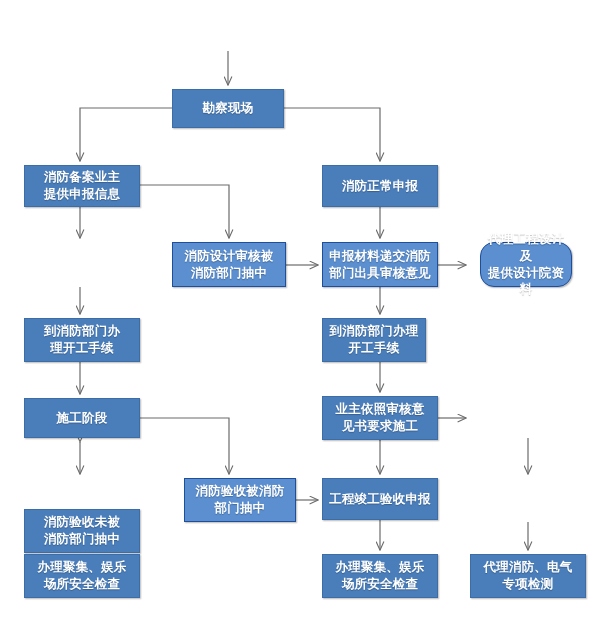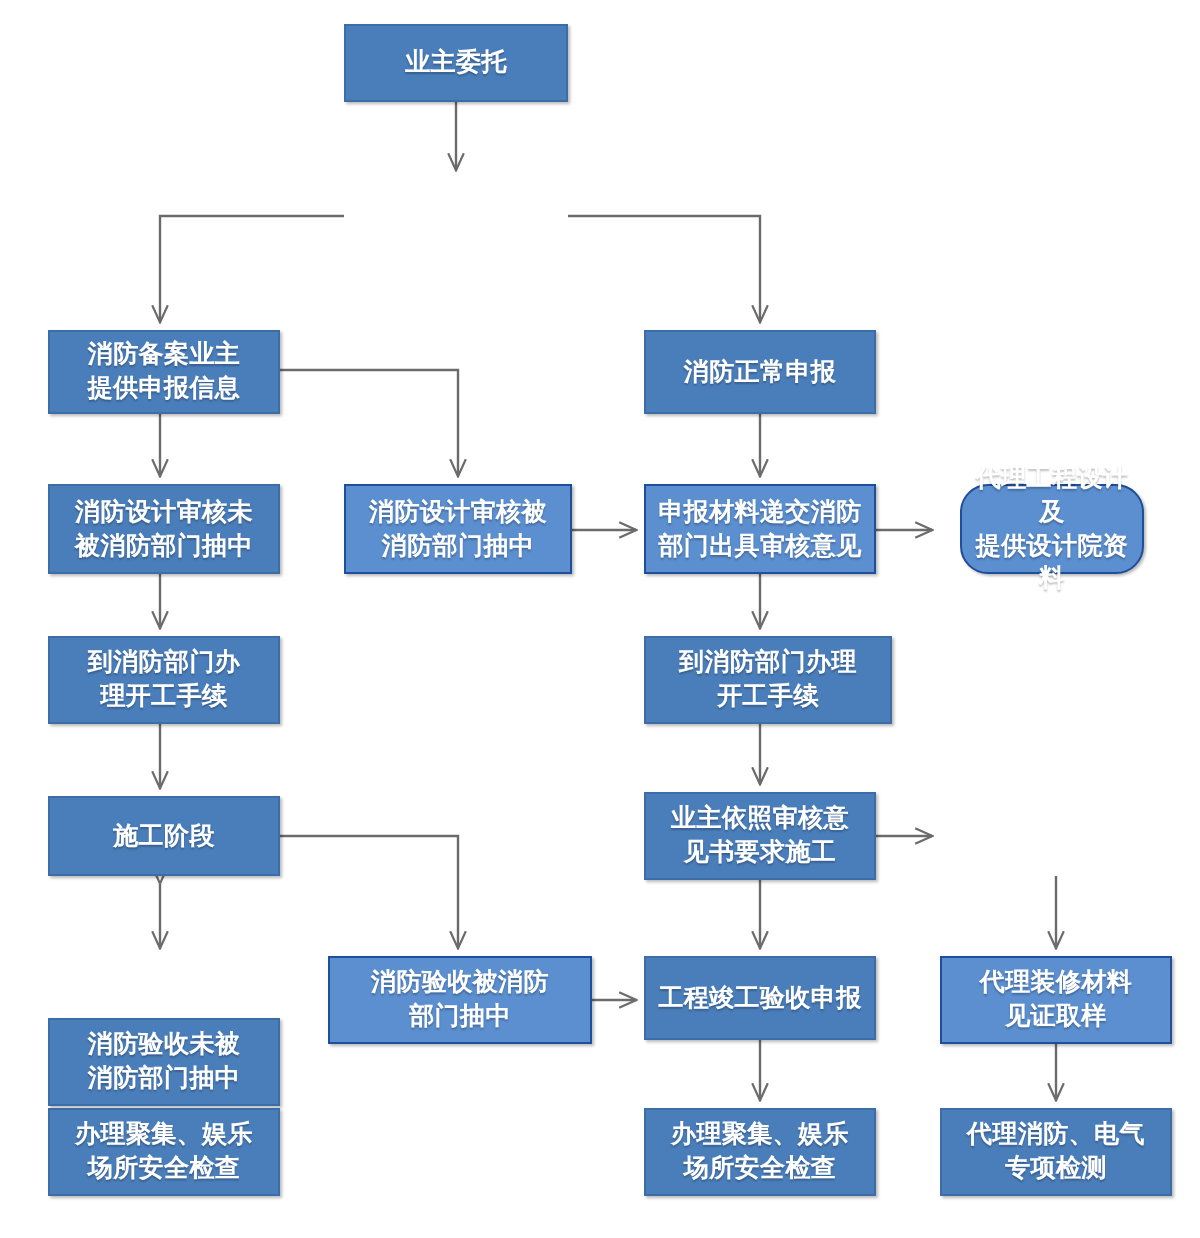"业主委托" div.node { html: <div> <span>业主委托</span> </div> -> none }
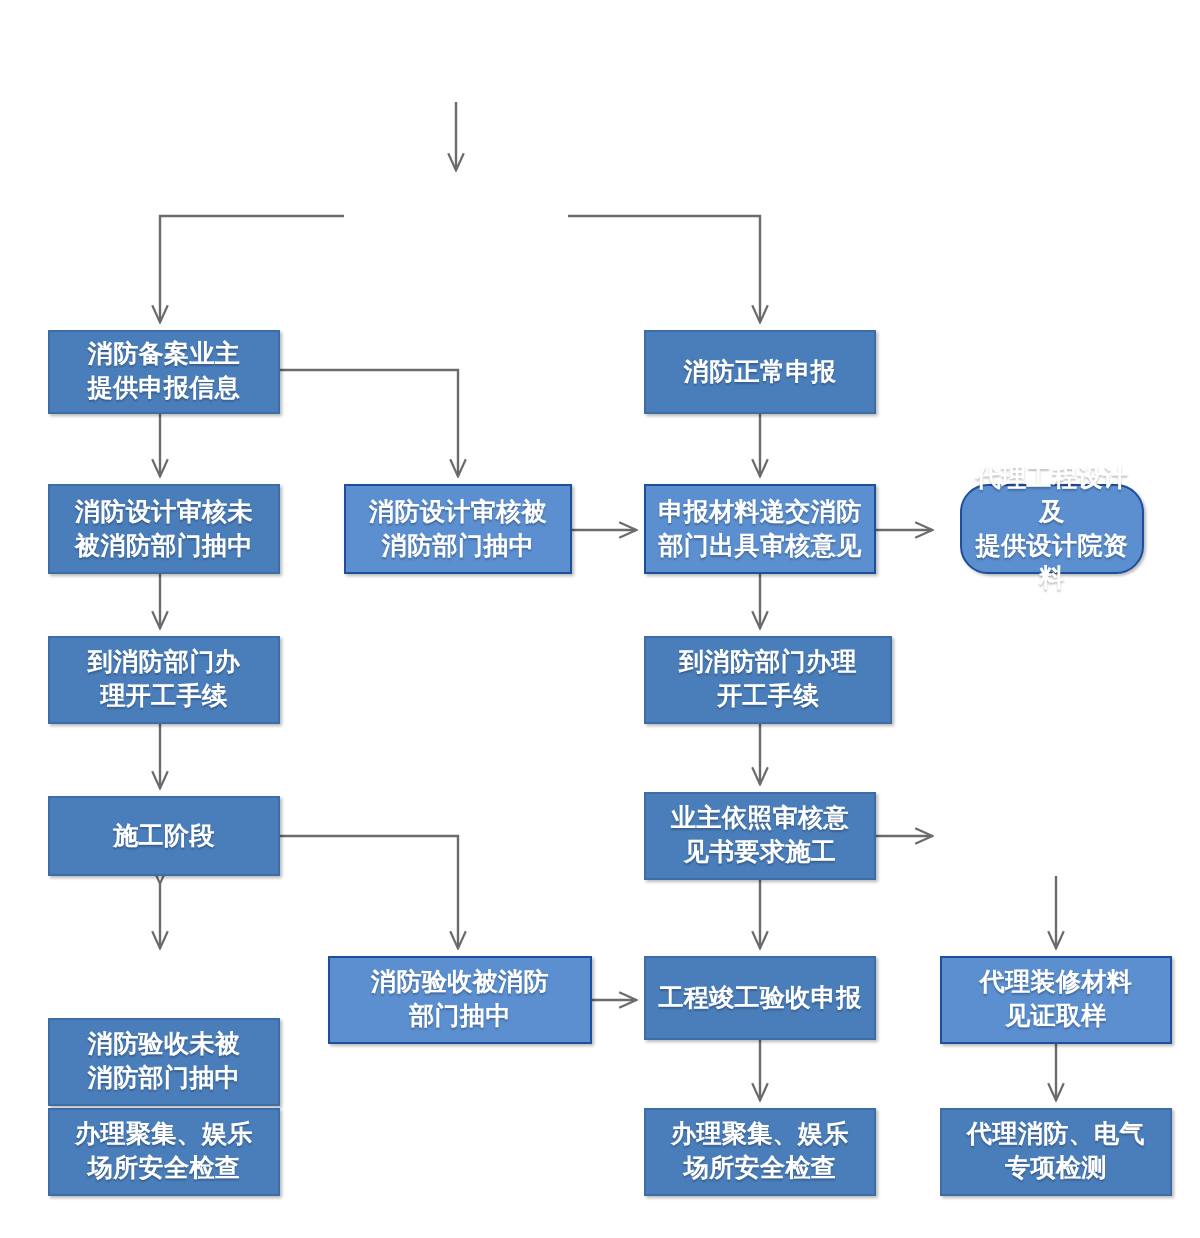"勘察现场" div.node { html: none -> <div> <span>勘察现场</span> </div> }
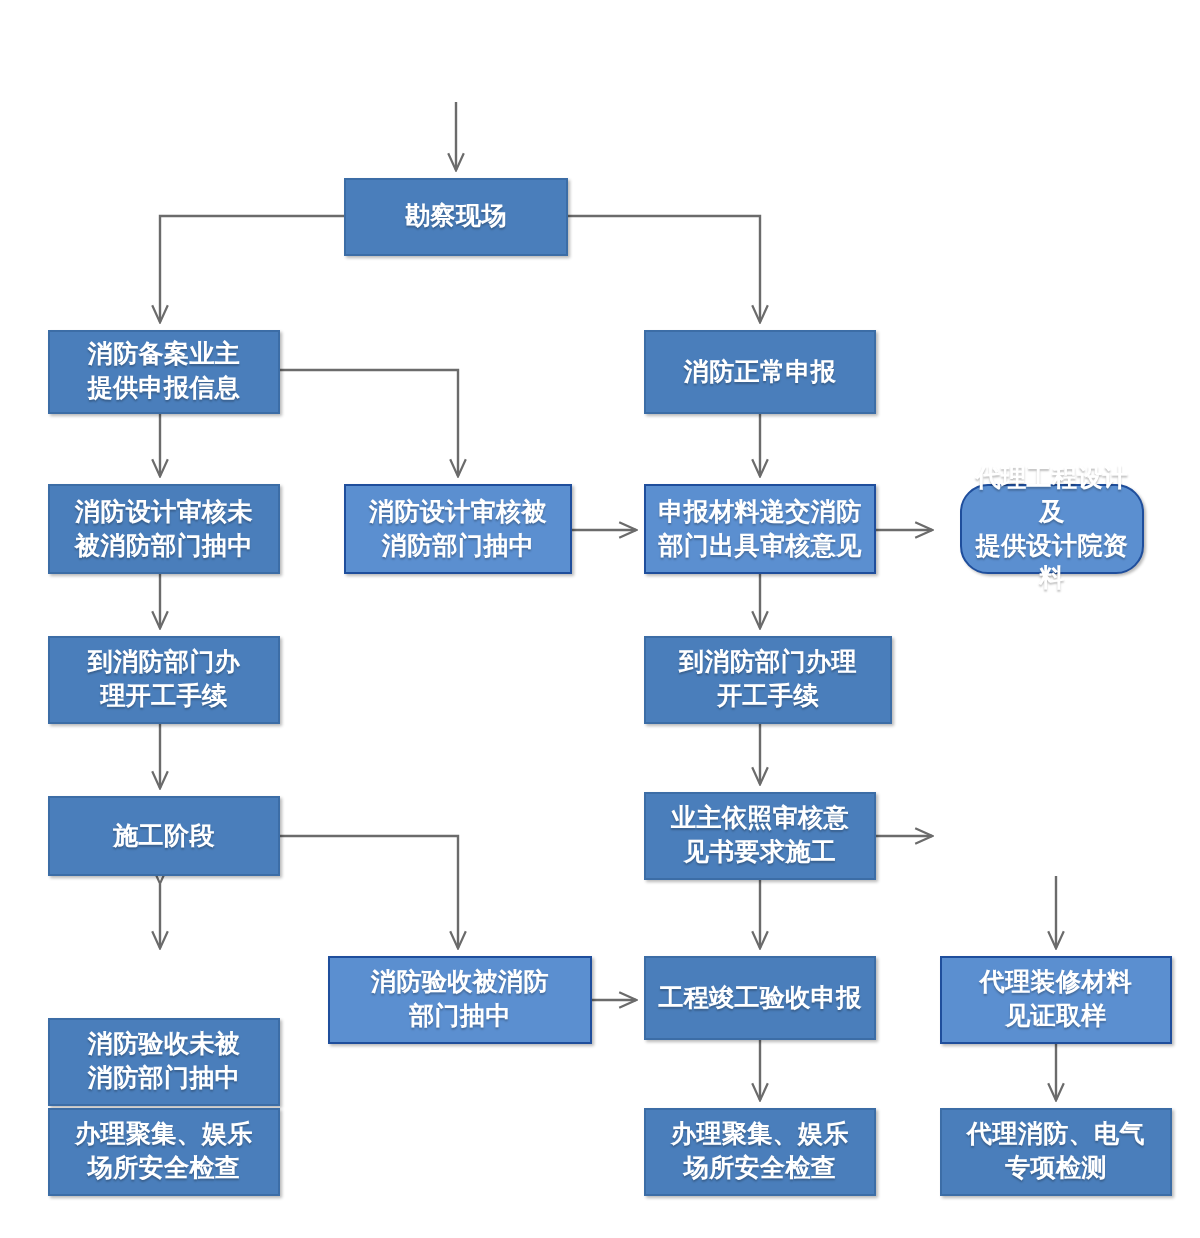"消防设计审核未" div.node { html: <div> <span>消防设计审核未 被消防部门抽中</span> </div> -> none }
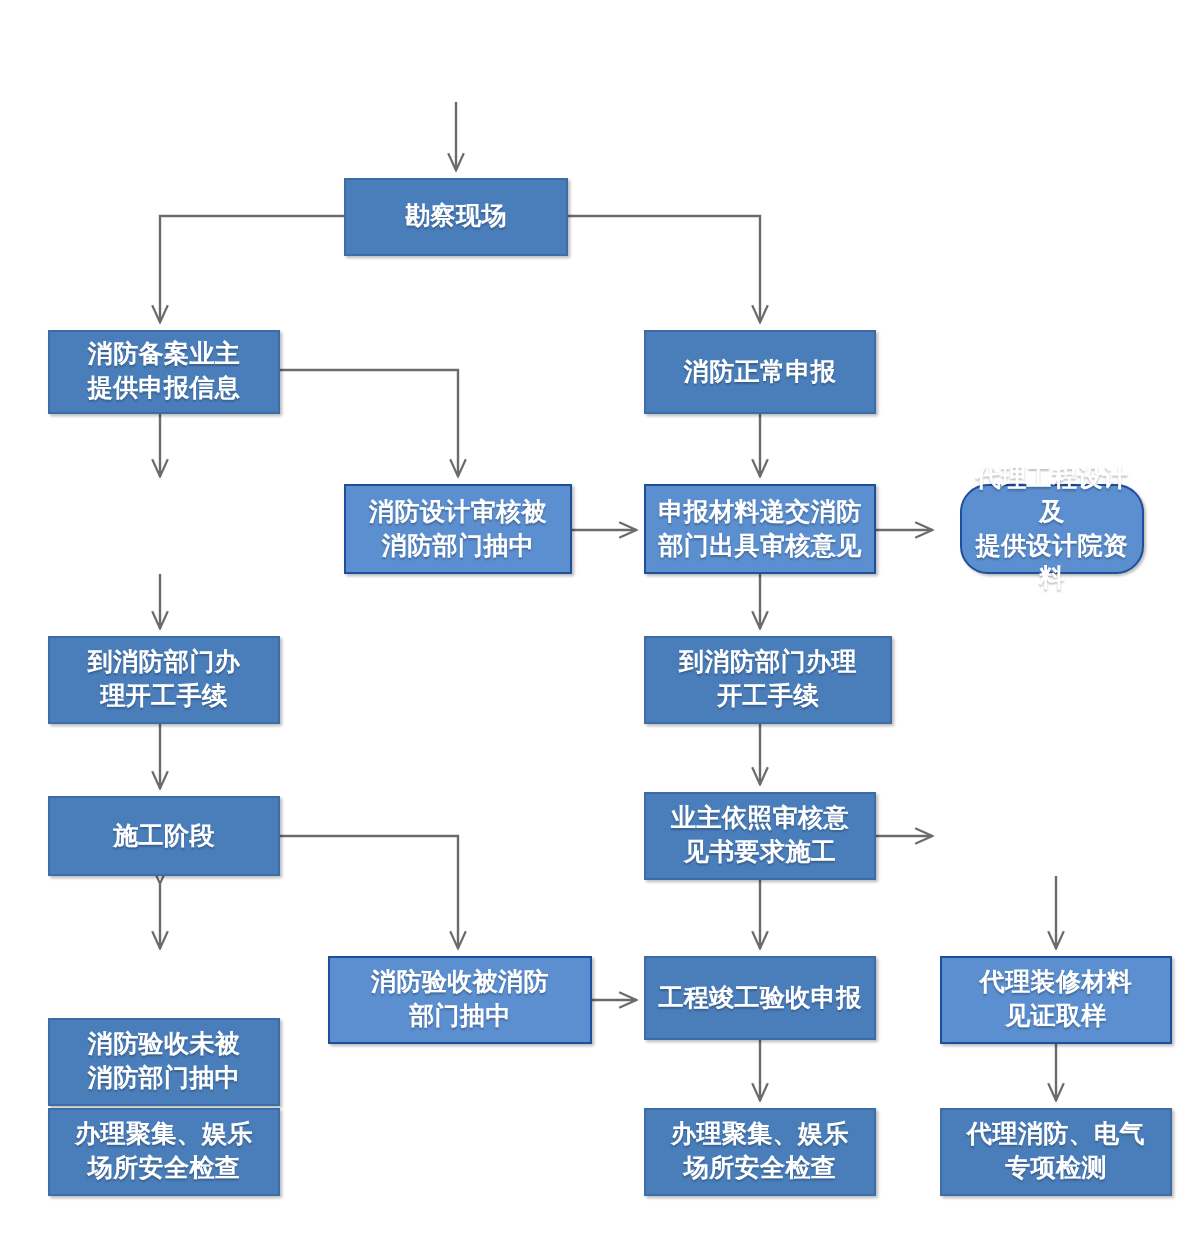"到消防部门办理" div.node { width: 124px -> 104px }
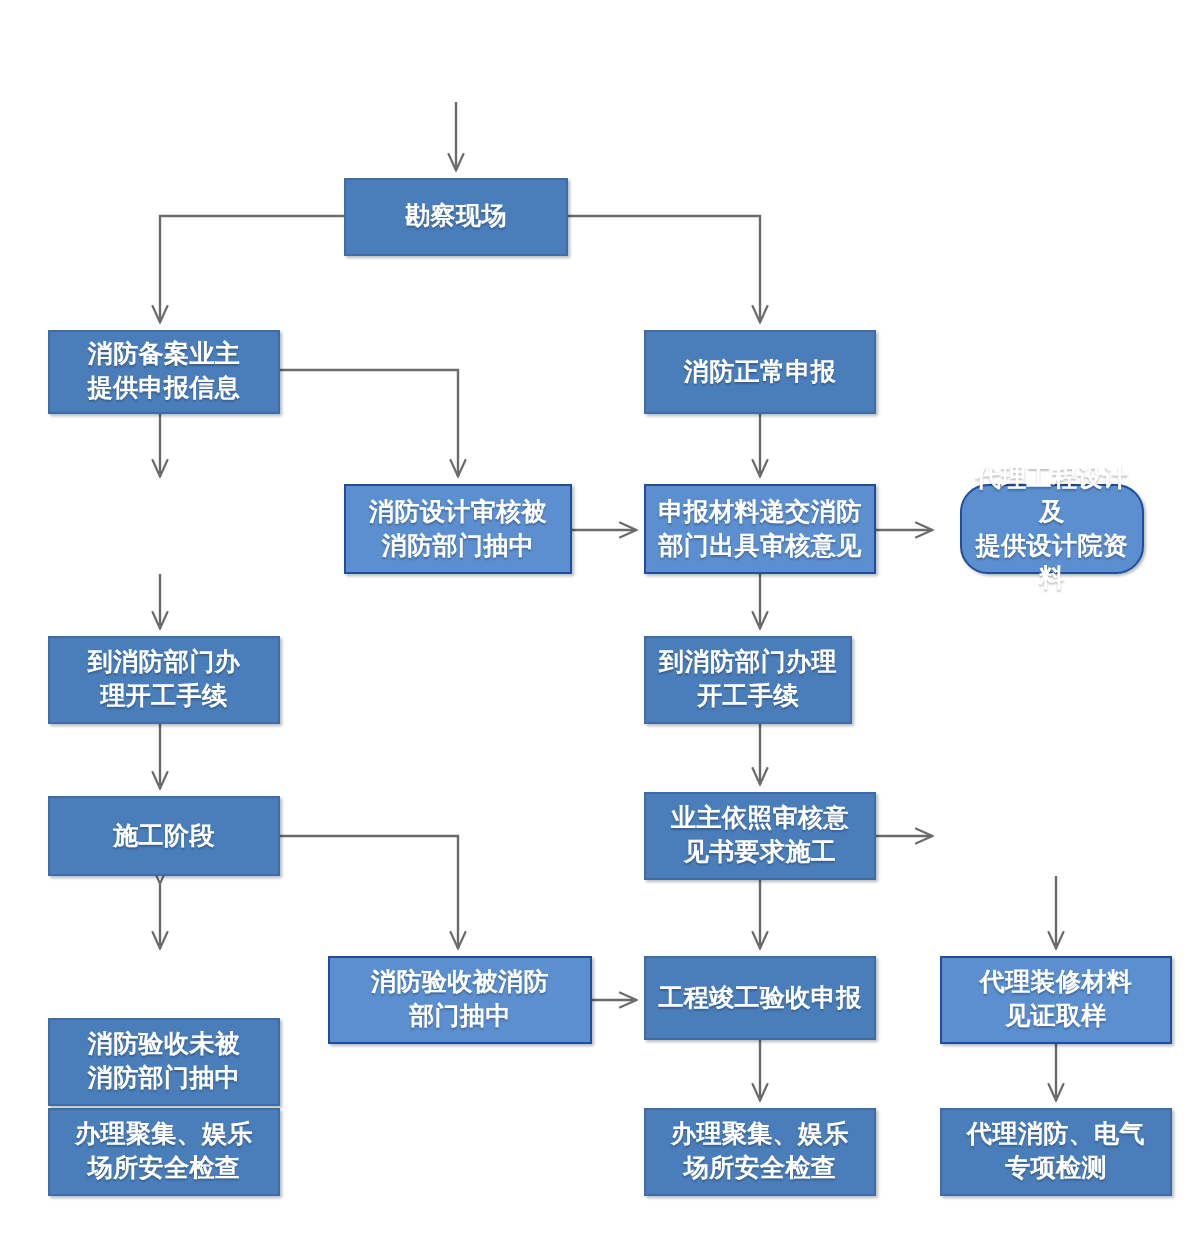"消防验收被消防" div.node { left: 164px -> 184px; width: 132px -> 112px }
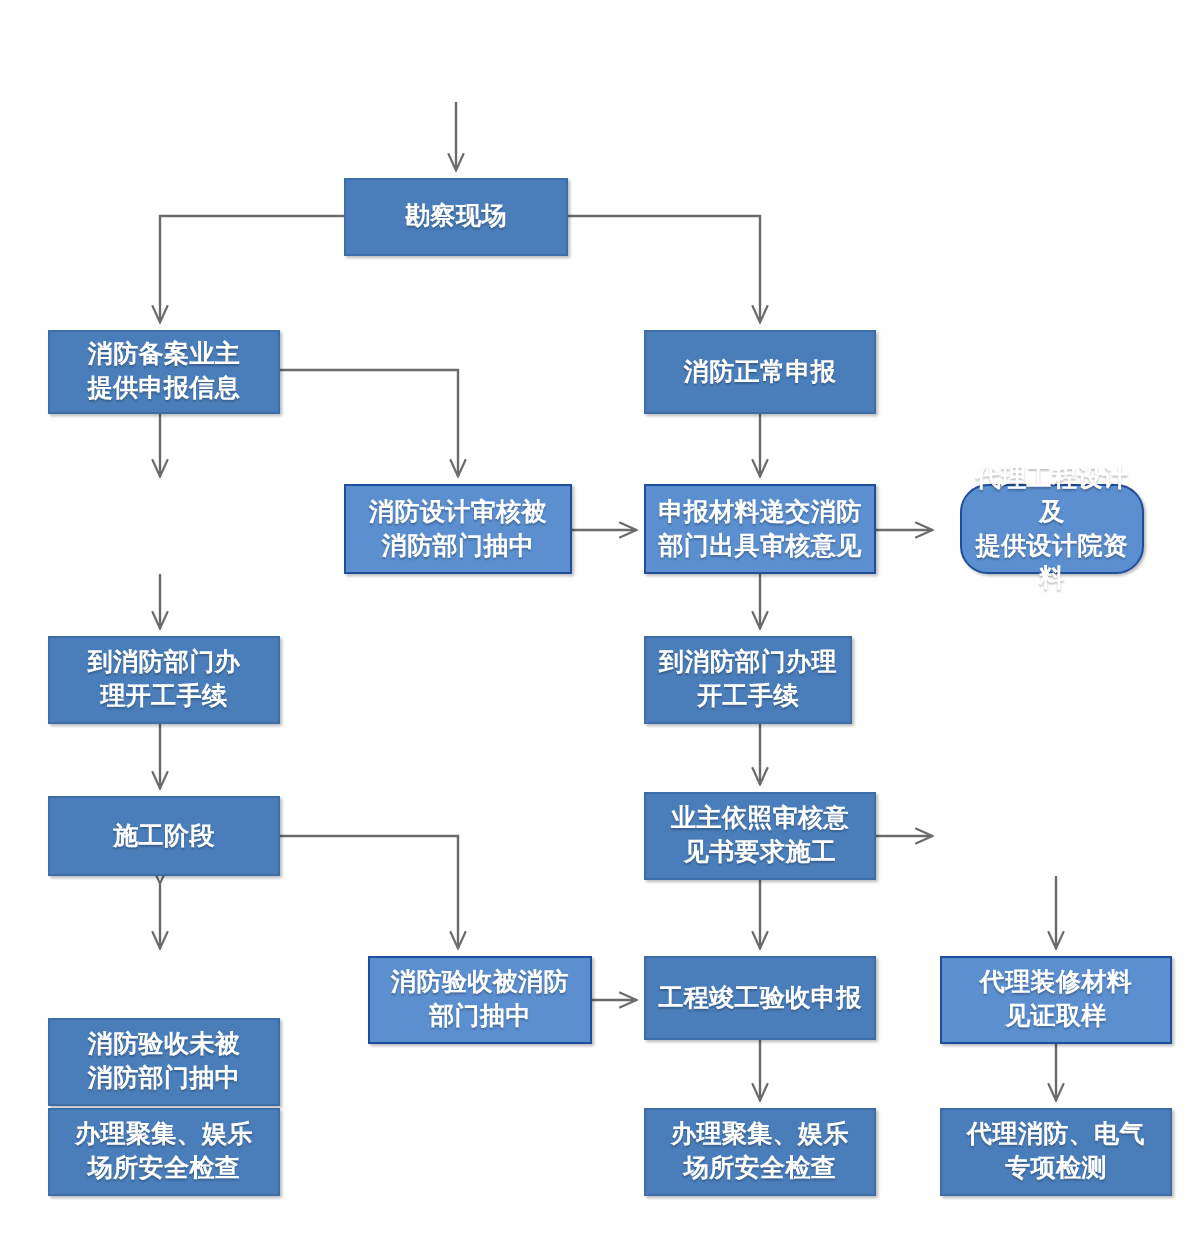"代理装修材料" div.node { html: <div> <span>代理装修材料 见证取样</span> </div> -> none }
